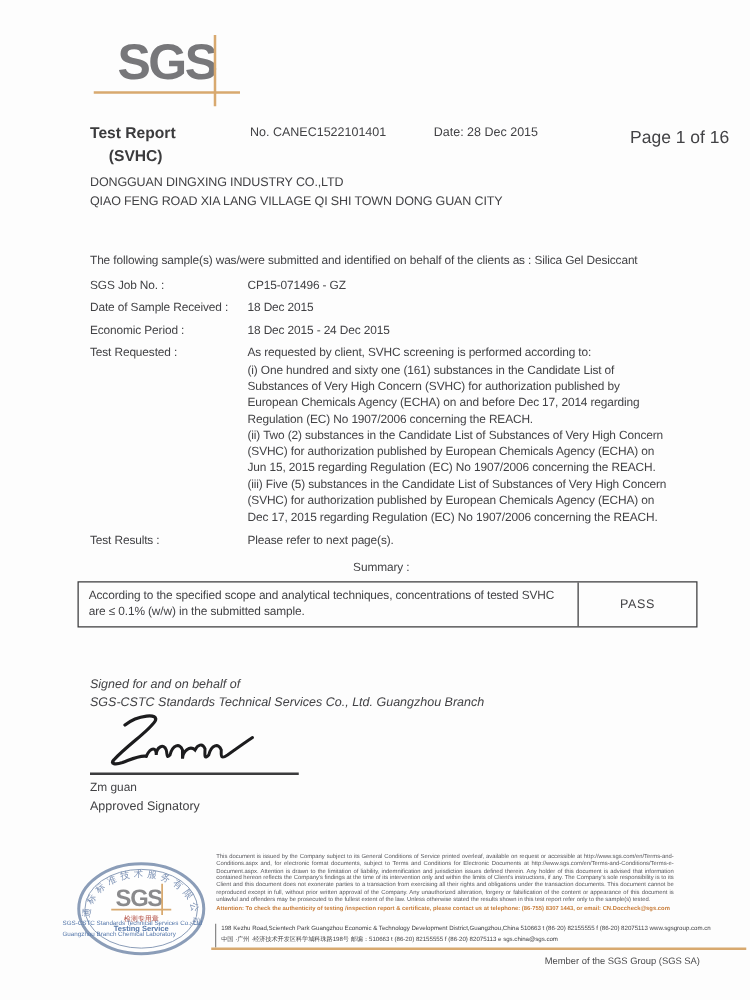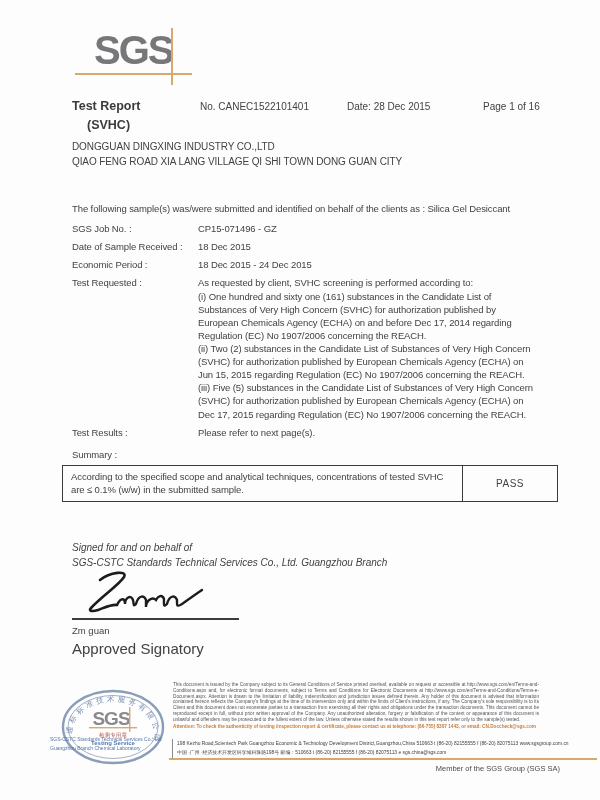"Page 1 of 16" .report-page { font-size: 10px -> 14px; left: 467px -> 488px }
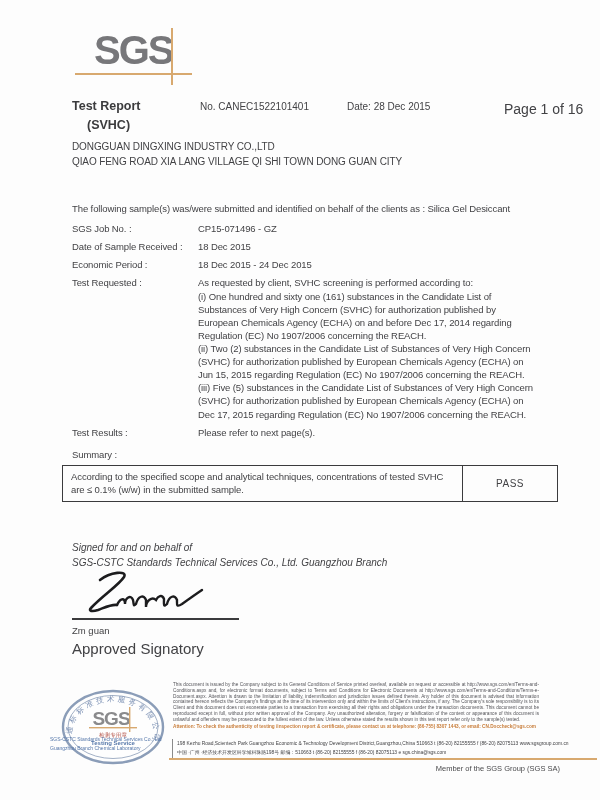"Summary :" .summary-label { text-align: none -> center }
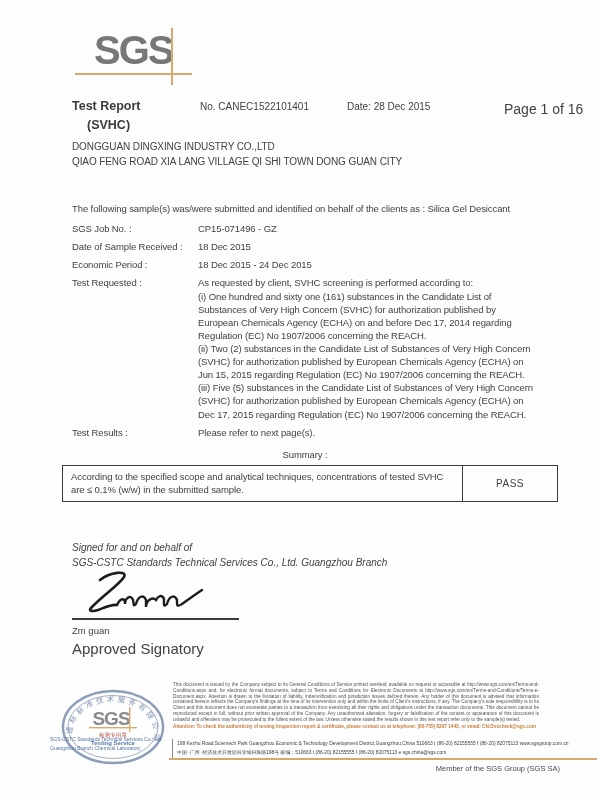"Approved Signatory" .sig-role { font-size: 15px -> 10px }
